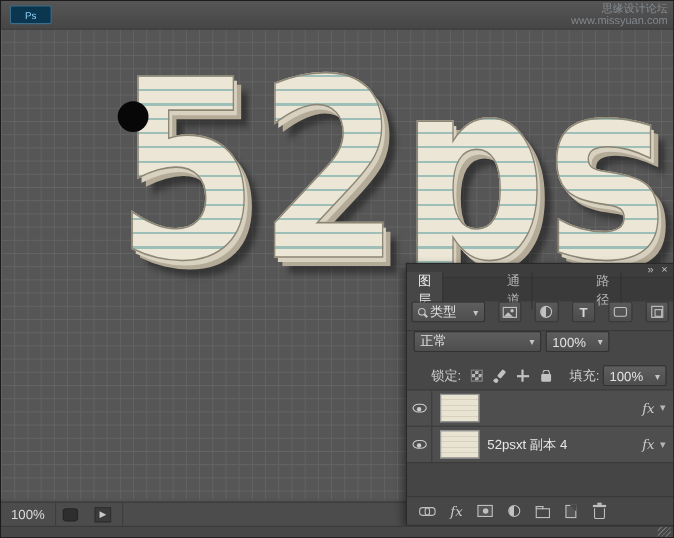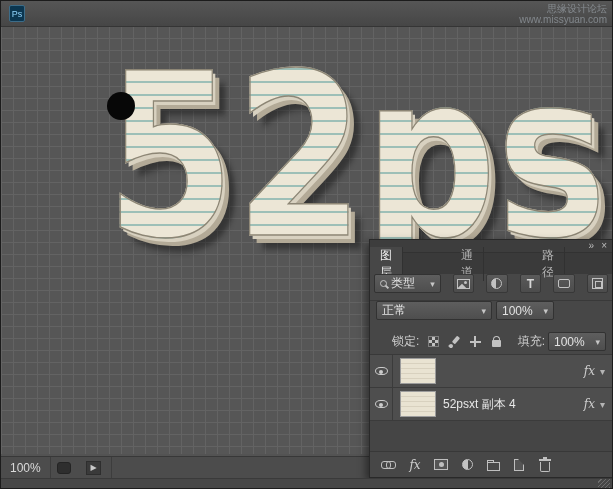"Ps" .app-icon { width: 16px -> 38px }
